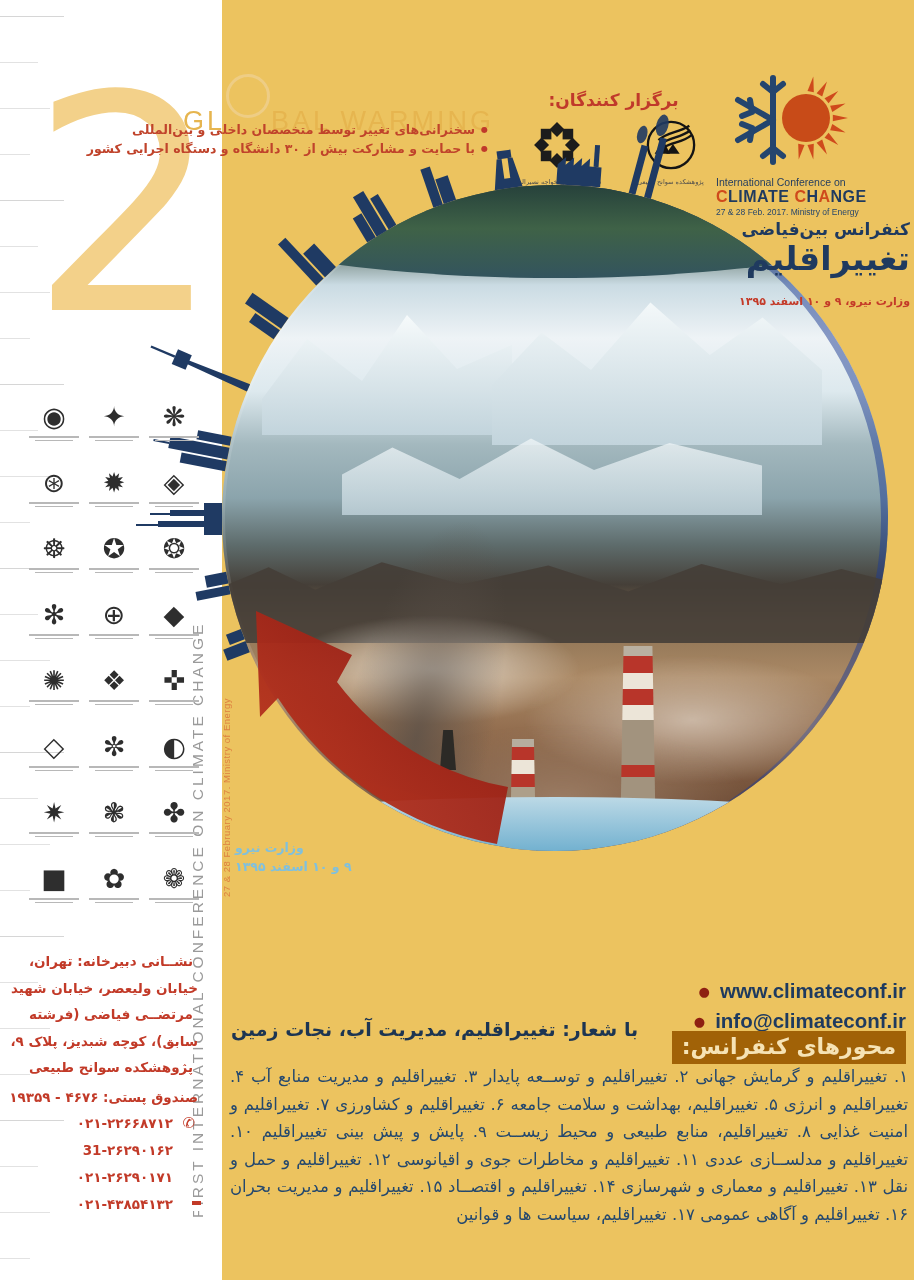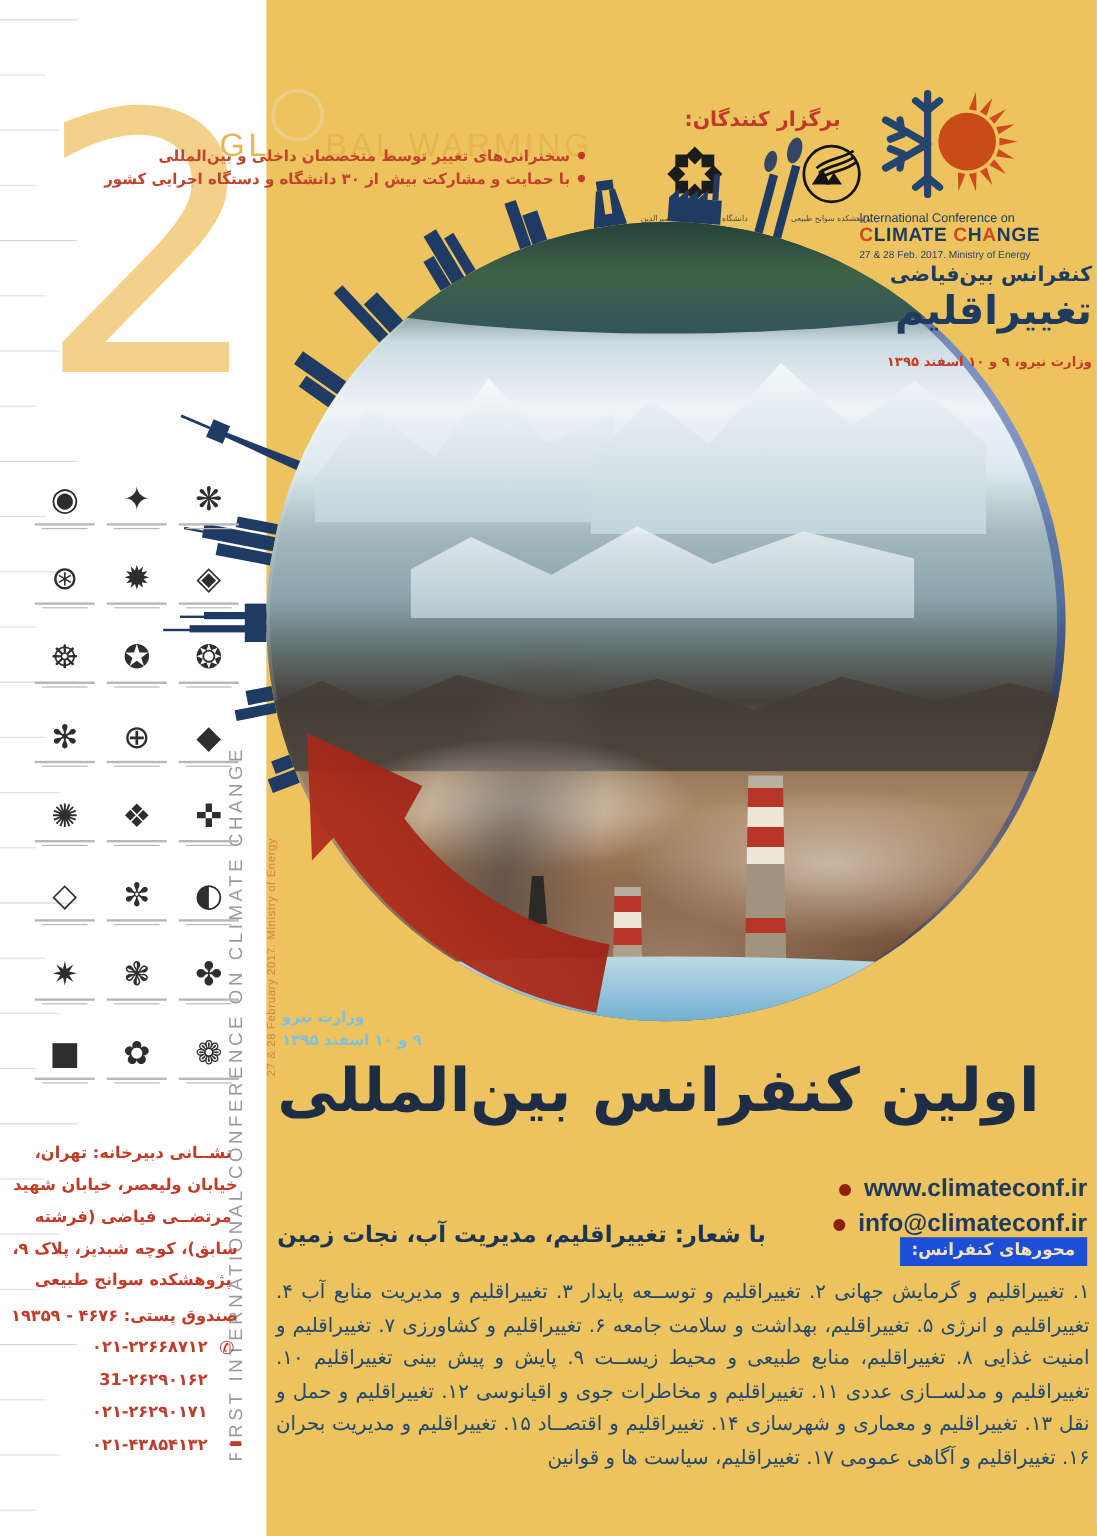"برگزار کنندگان:" .organizers { left: 528px -> 506px }
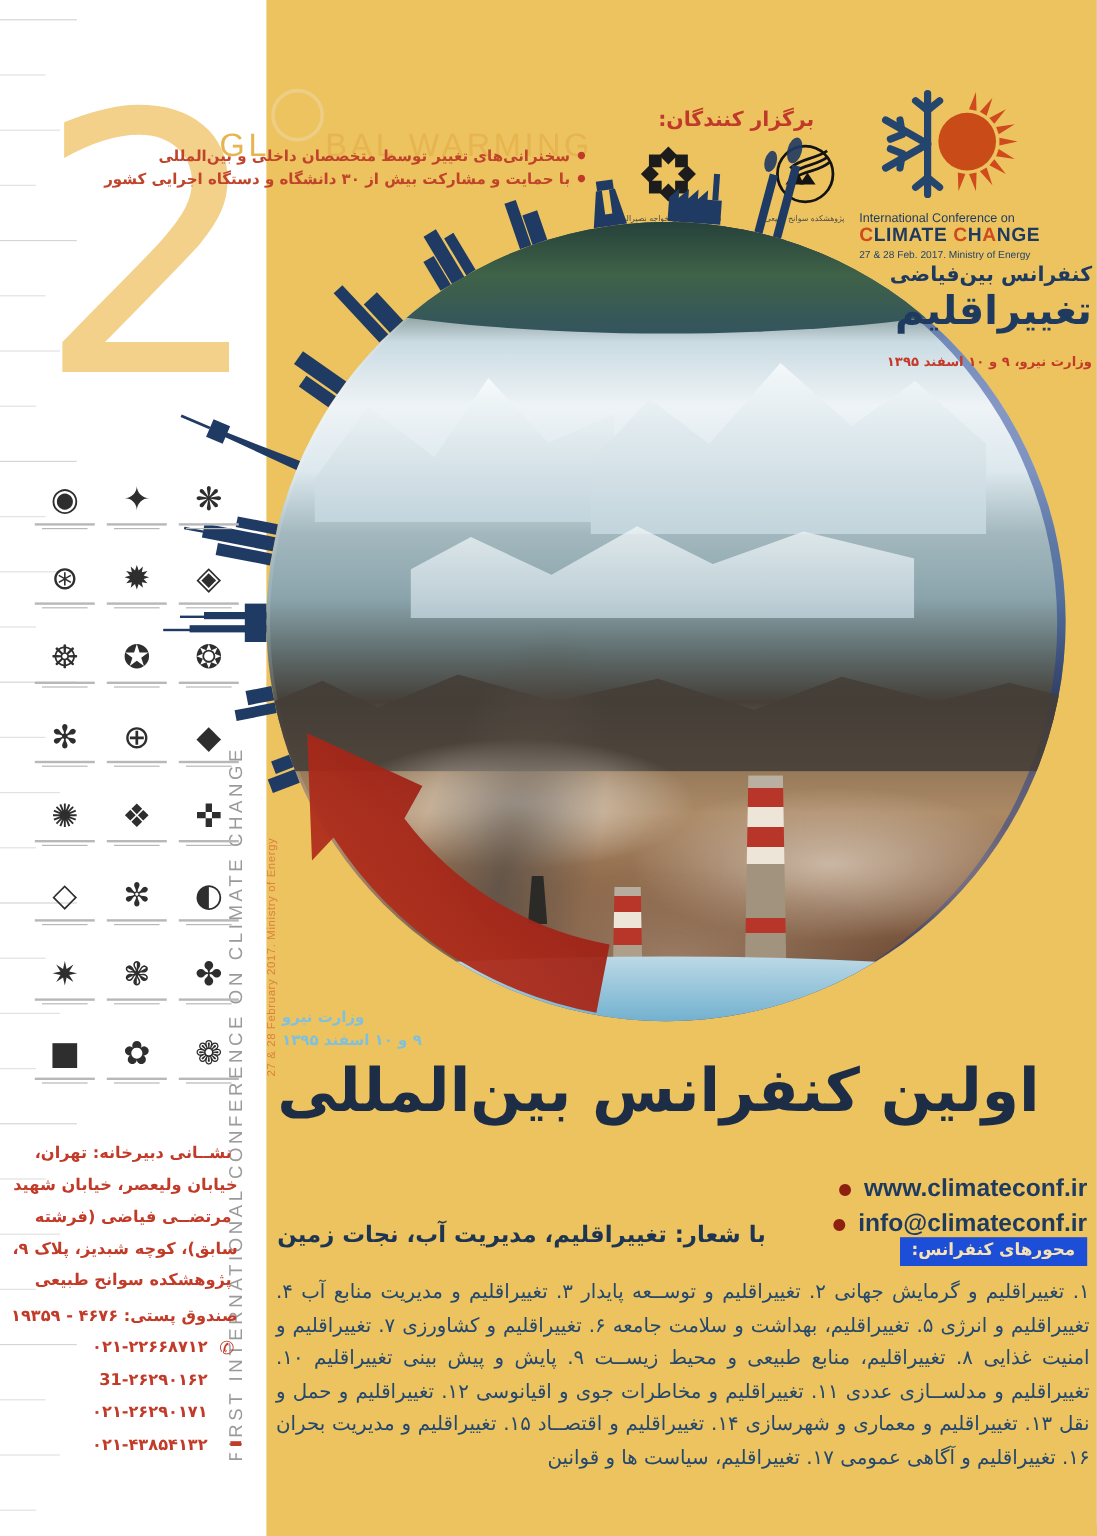"اولین کنفرانس بین‌المللی" div.t1 { html: <div>اولین کنفرانس بین‌المللی</div> -> none }
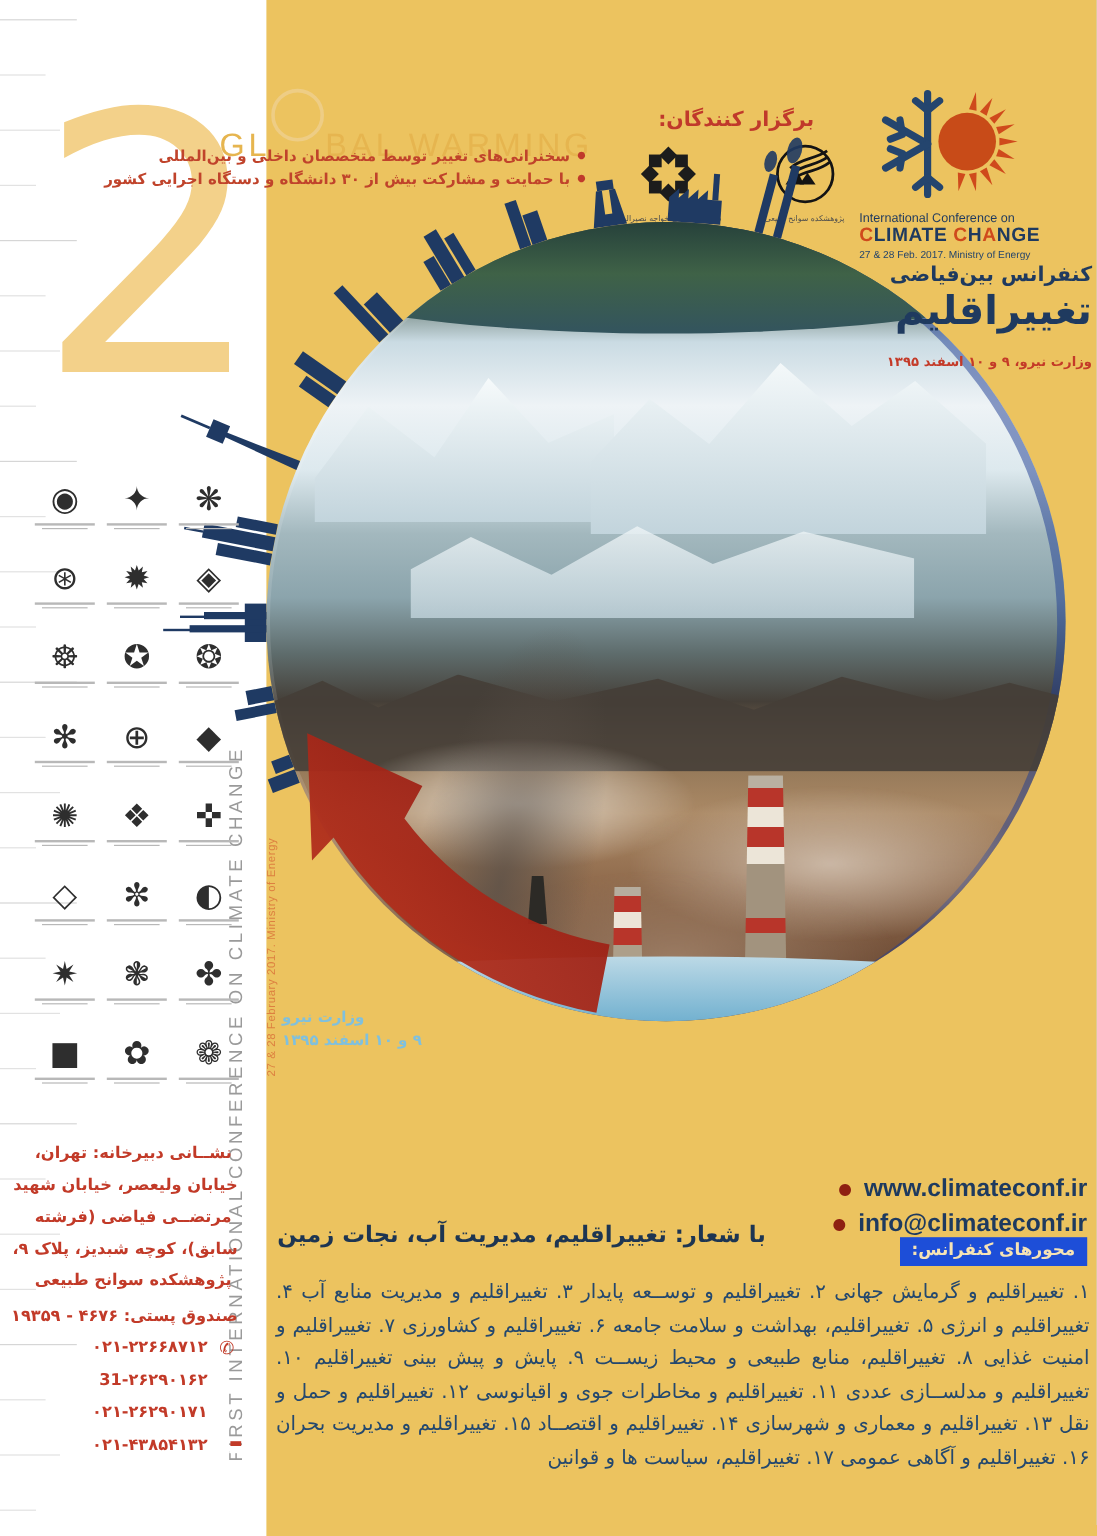"محورهای کنفرانس:" .topics-head { background: #1d4ed8 -> #a16207; font-size: 14px -> 22px }
